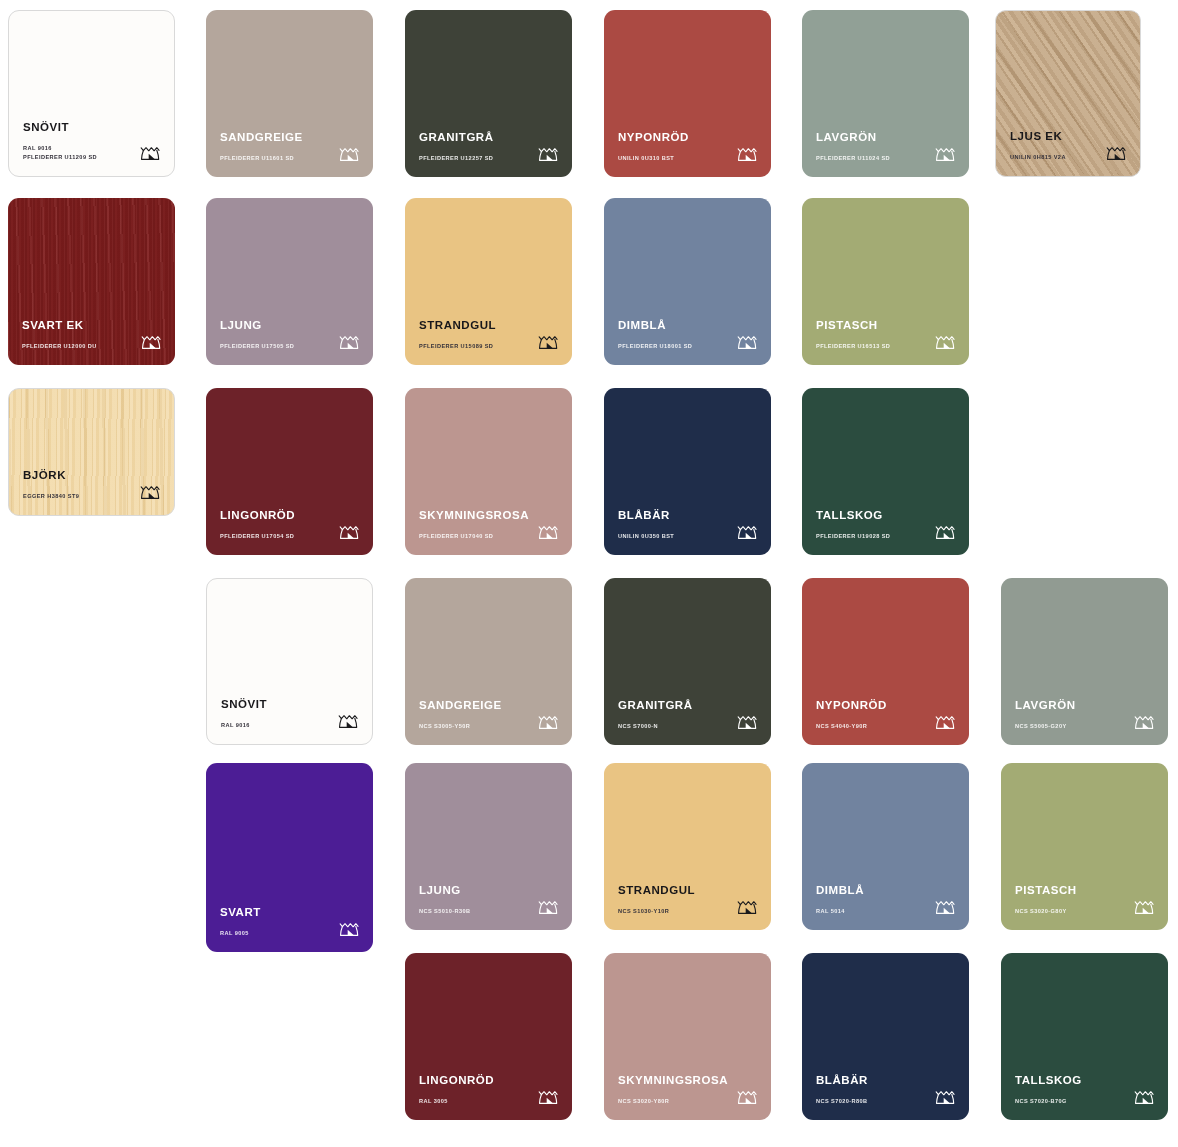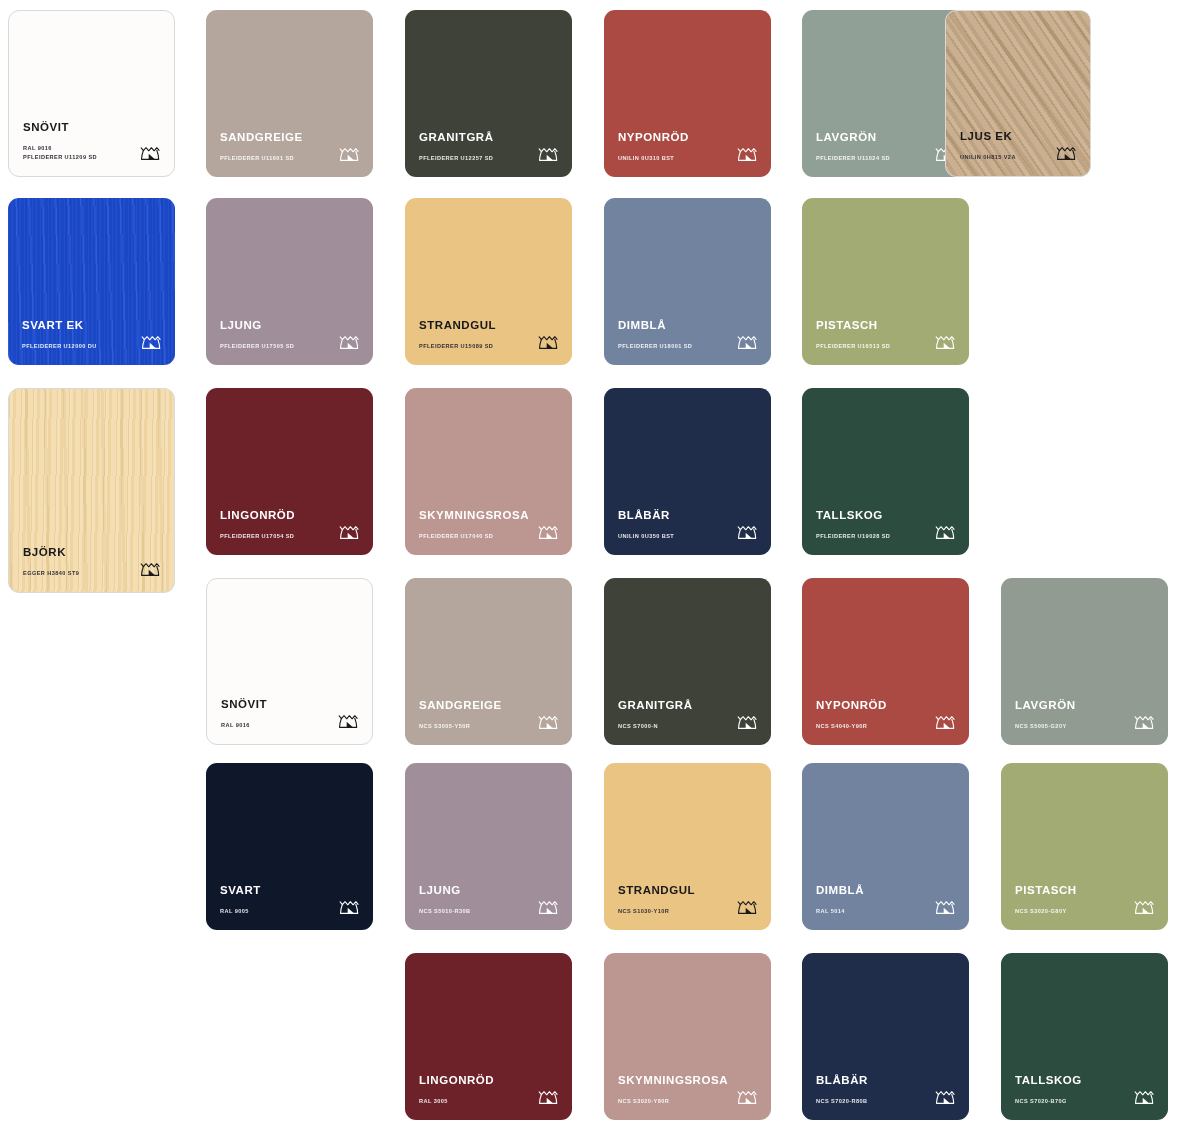"LJUS EK" div.swatch { left: 945px -> 995px }
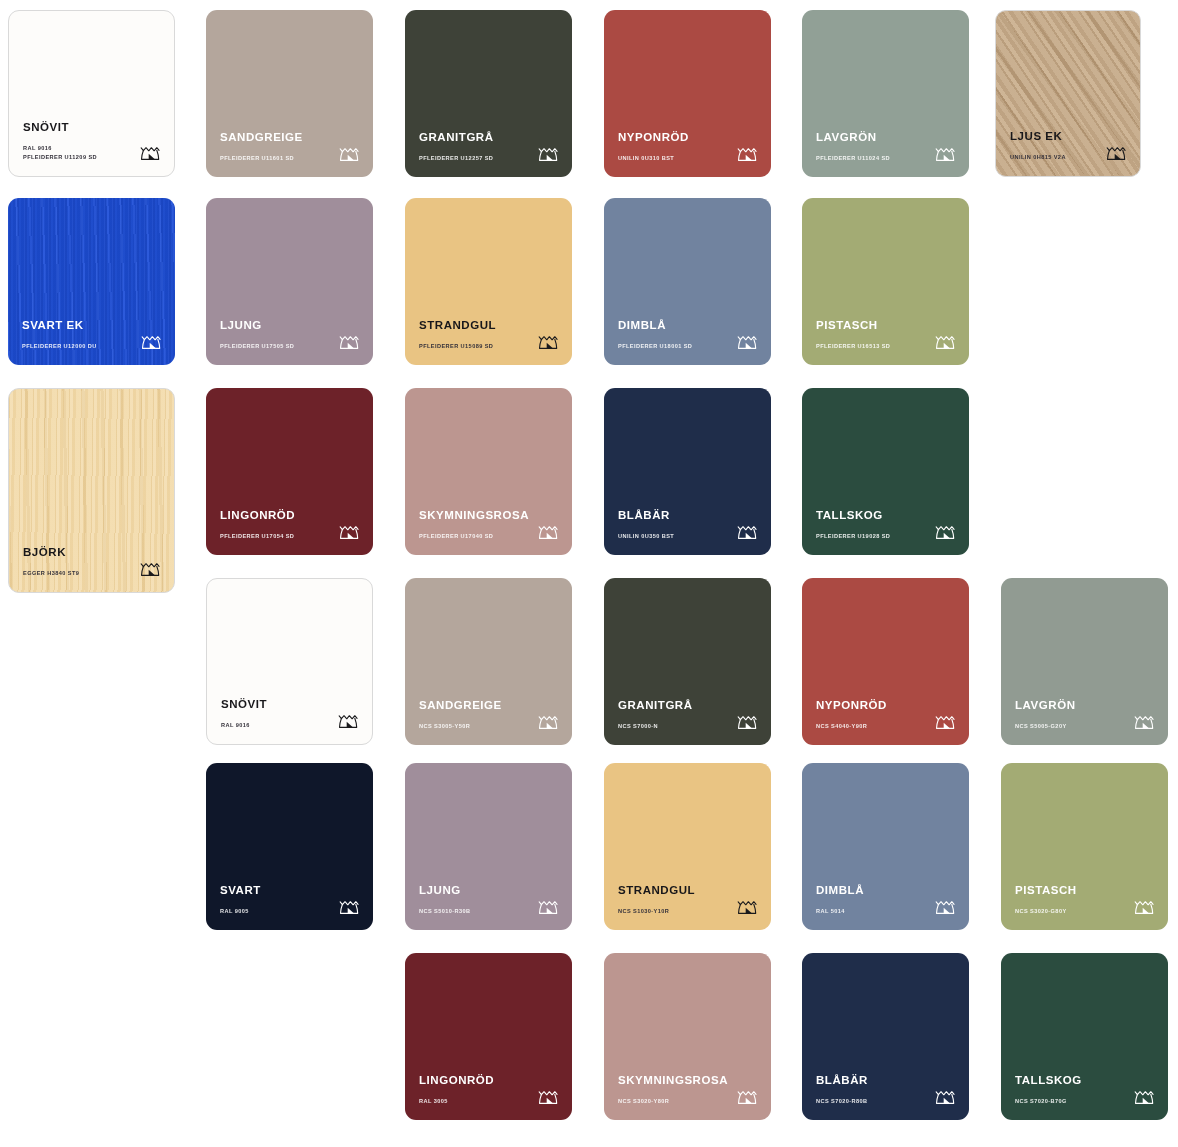"SVART EK" div.swatch { background: #1d4ed8 -> #7f1d1d }
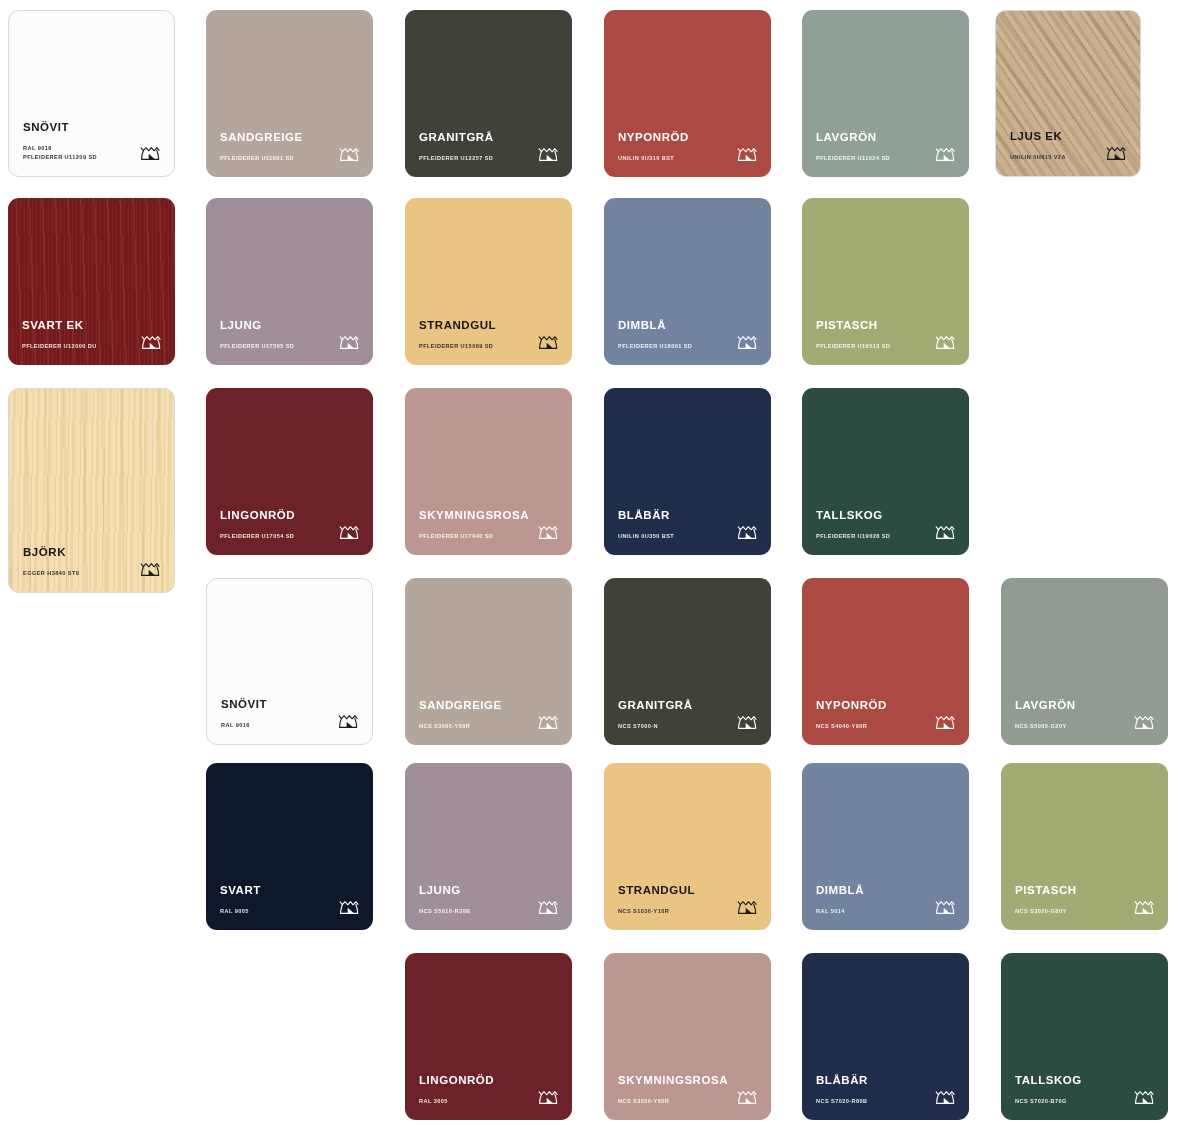"BJÖRK" div.swatch { height: 205px -> 128px }
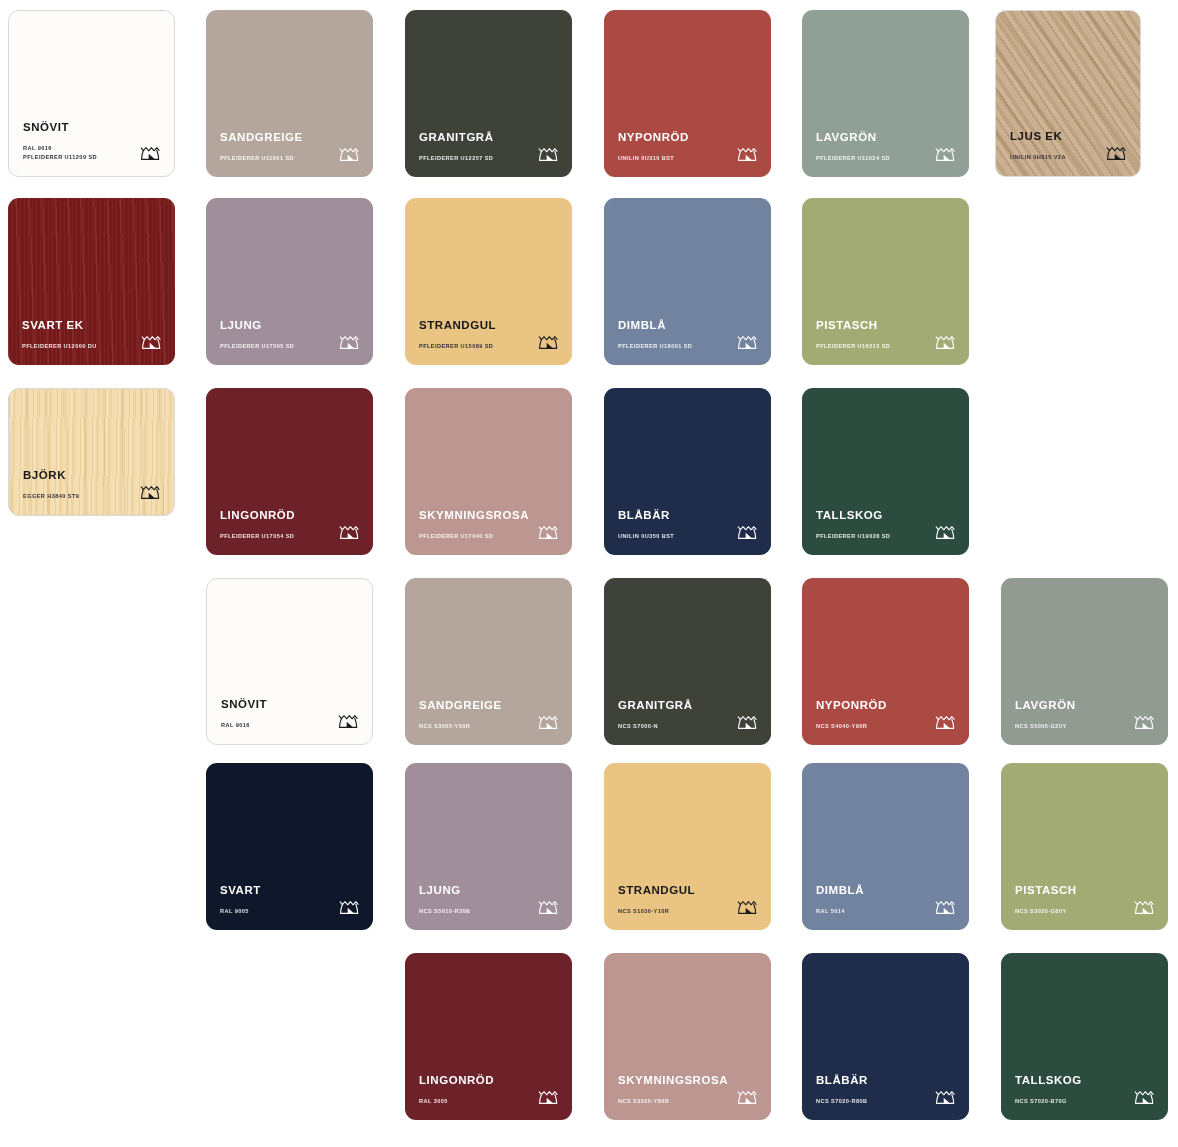"SVART" div.swatch { background: #0f172a -> #4c1d95; height: 167px -> 189px }
